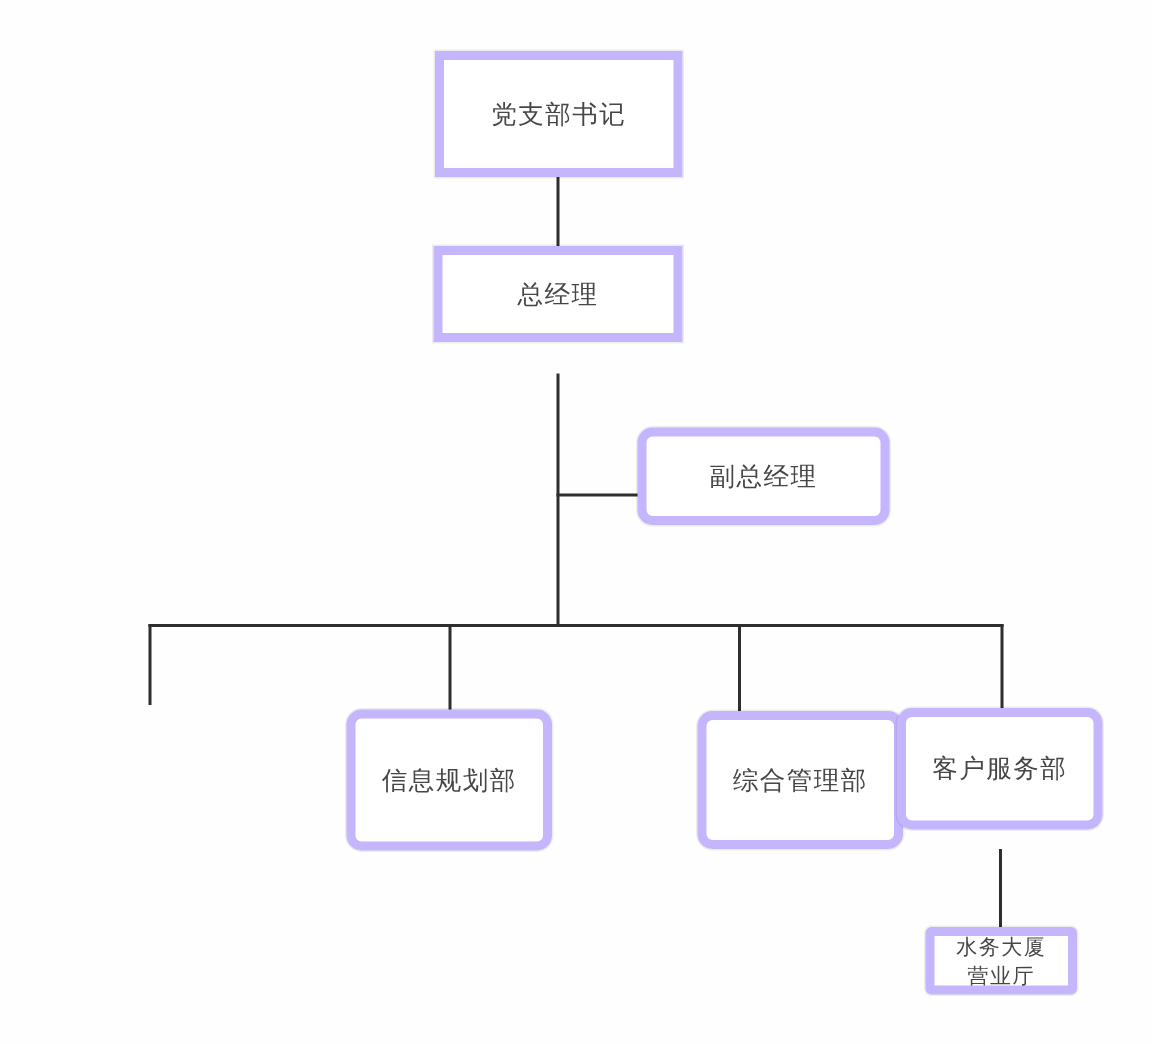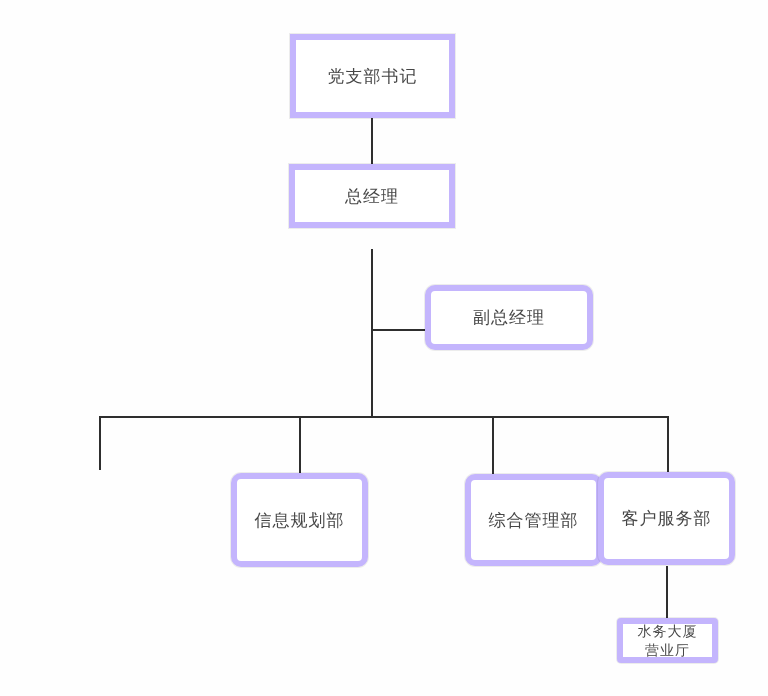"客户服务部" #n-cs { height: 93px -> 81px }
